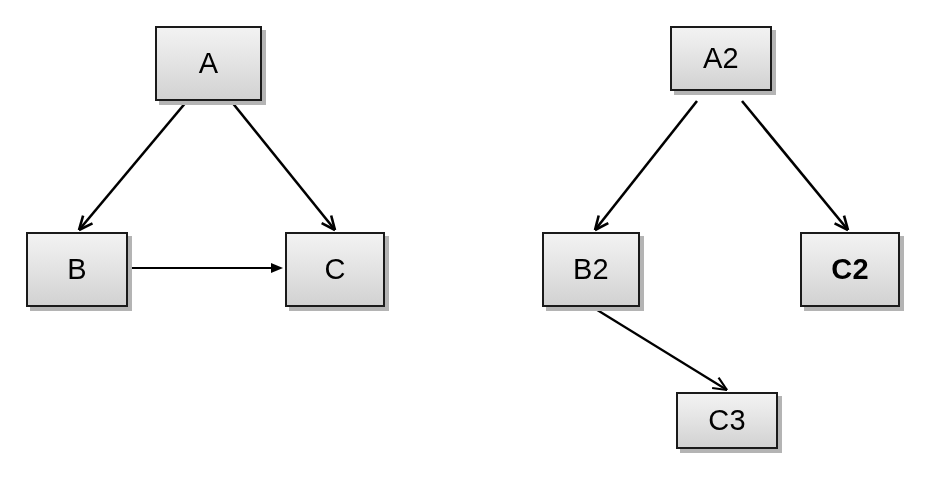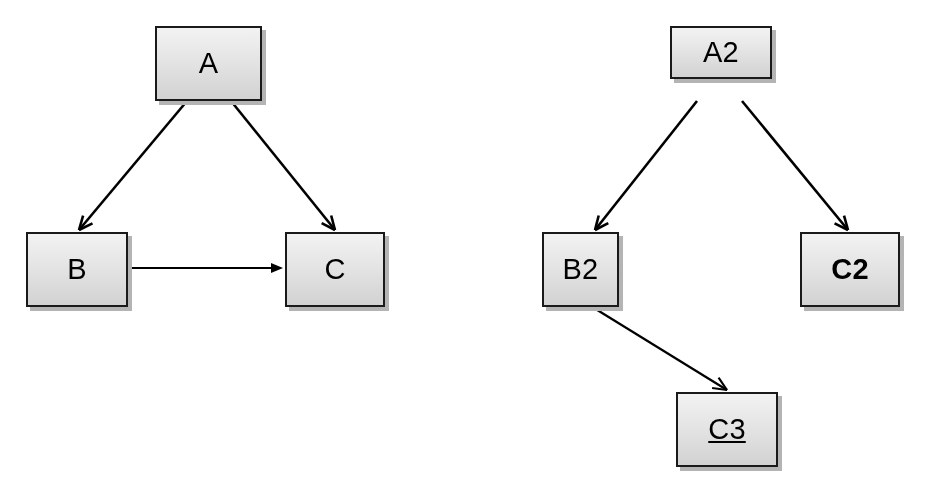"A2" div.node { height: 53px -> 65px }
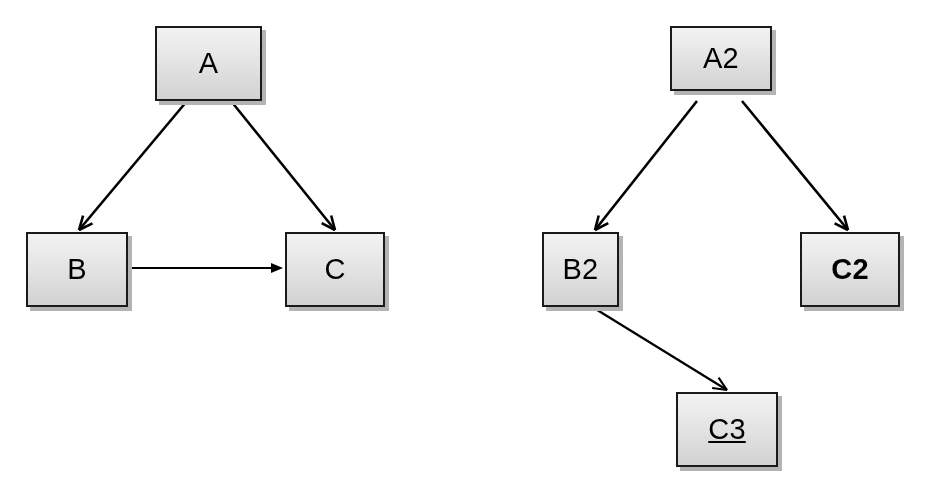"B2" div.node { width: 77px -> 98px }
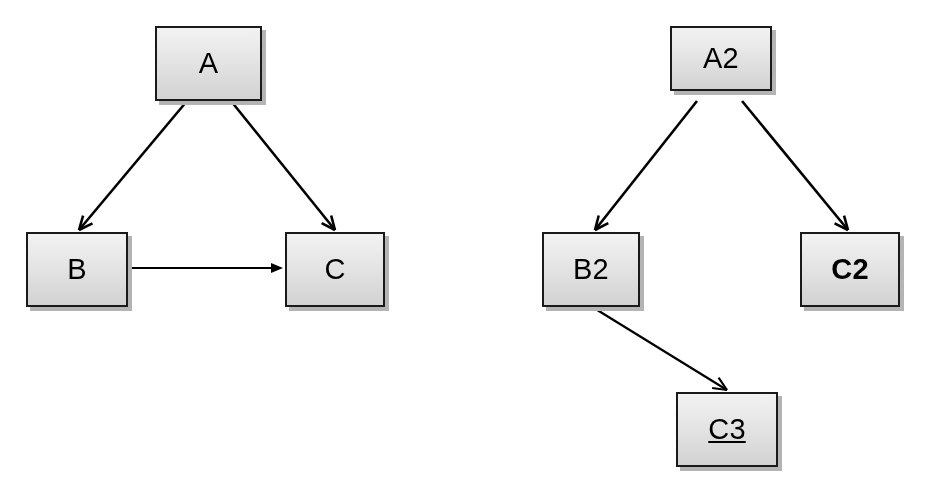"C3" div.node { height: 75px -> 57px; text-decoration: underline -> none }
